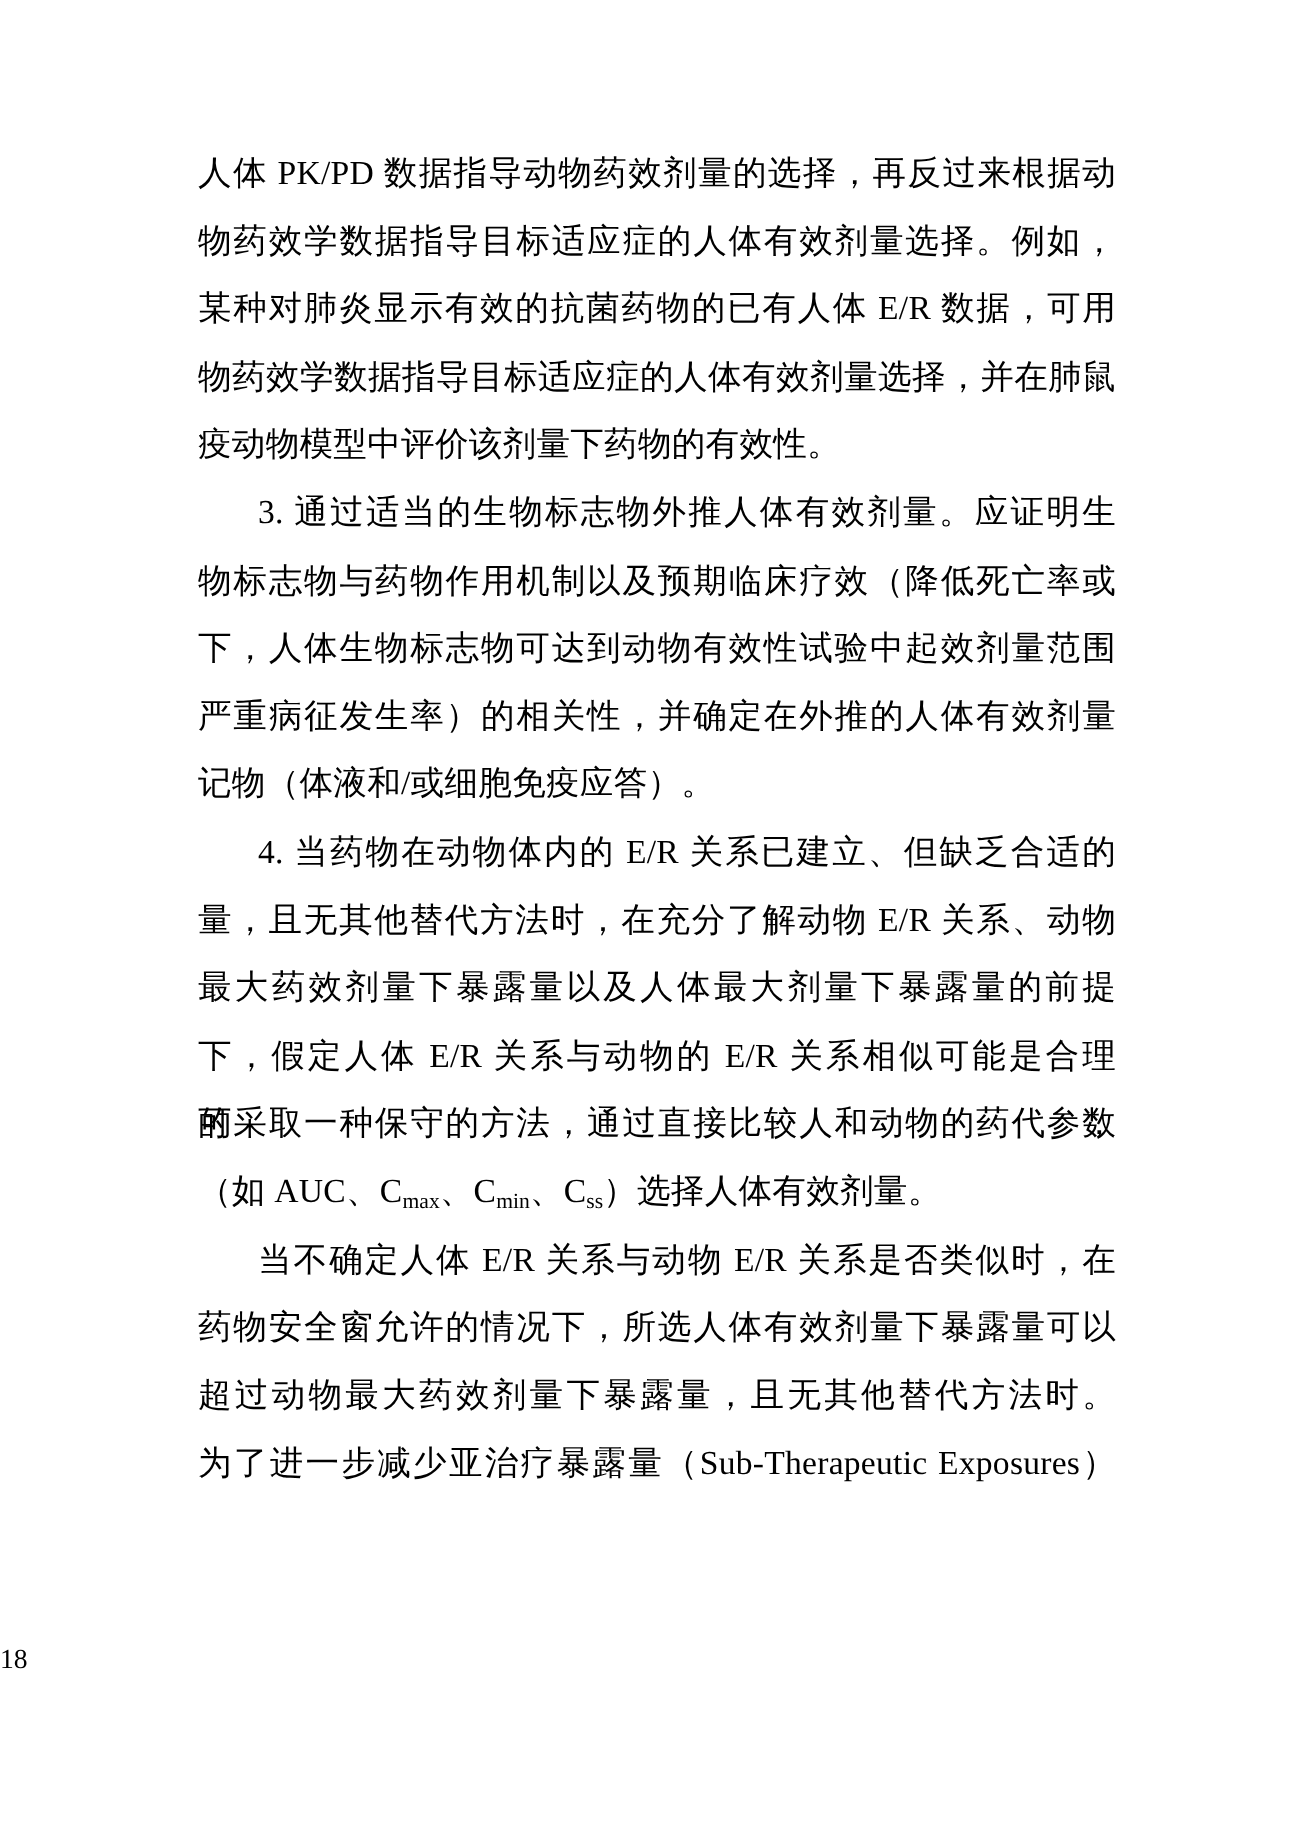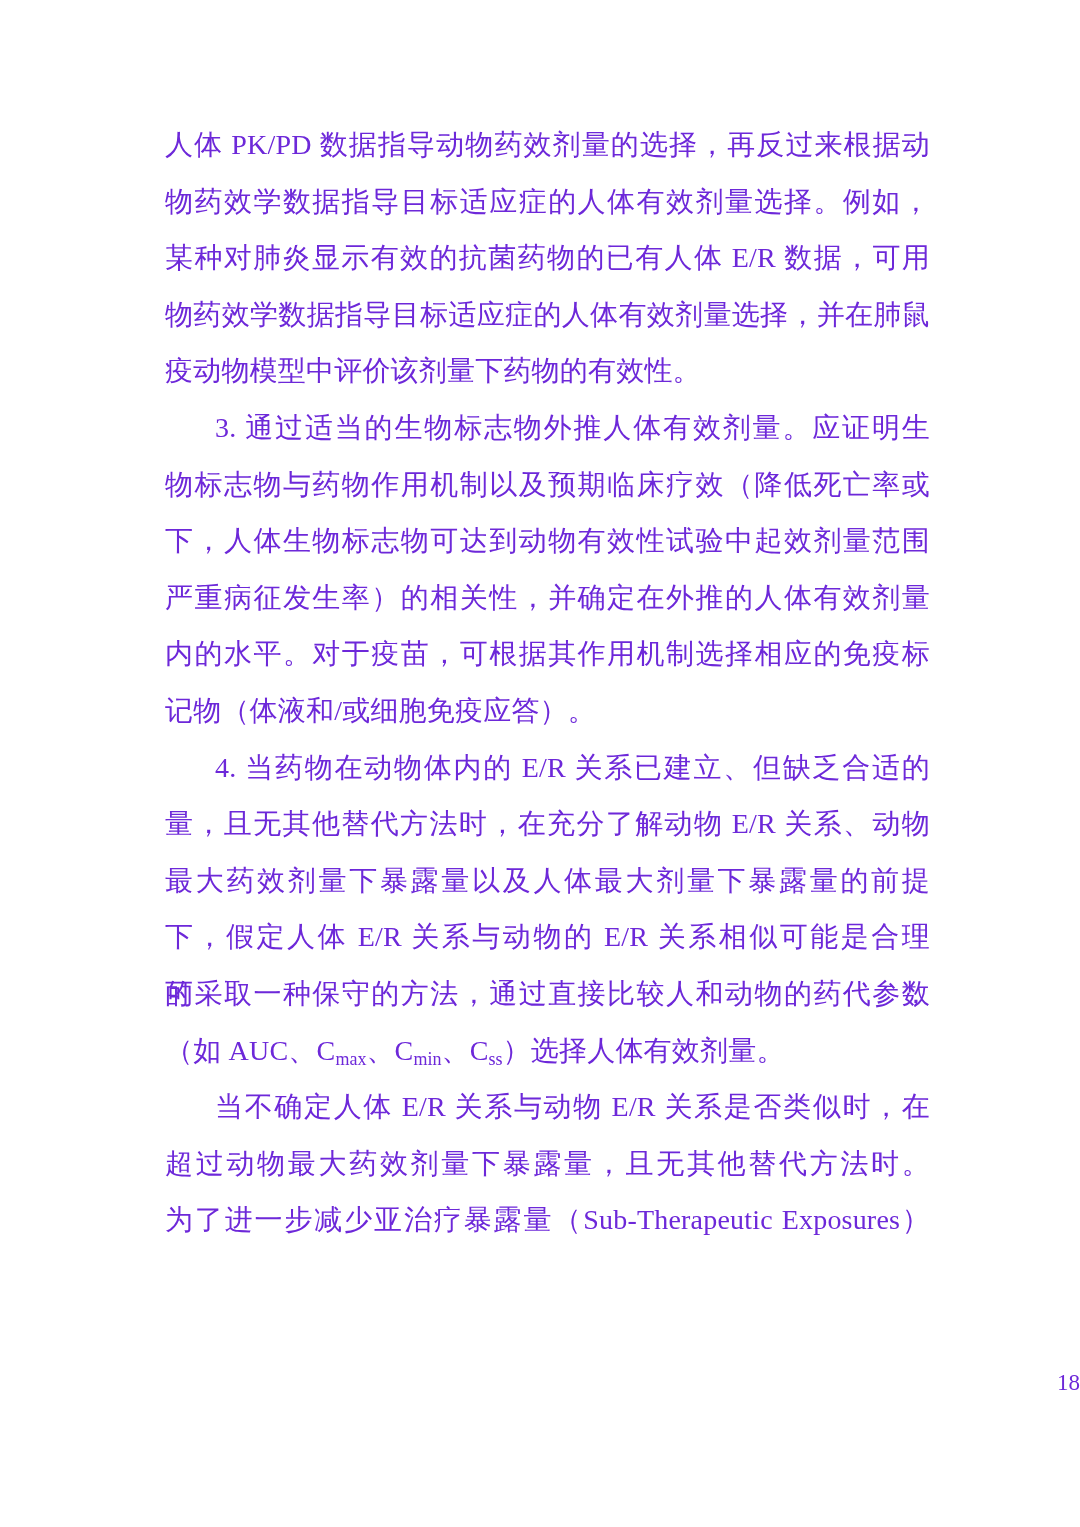"人体 PK/PD 数据指导动物药效剂量的选择，再反过来根据动" .page { color: #6d28d9 -> #000000 }
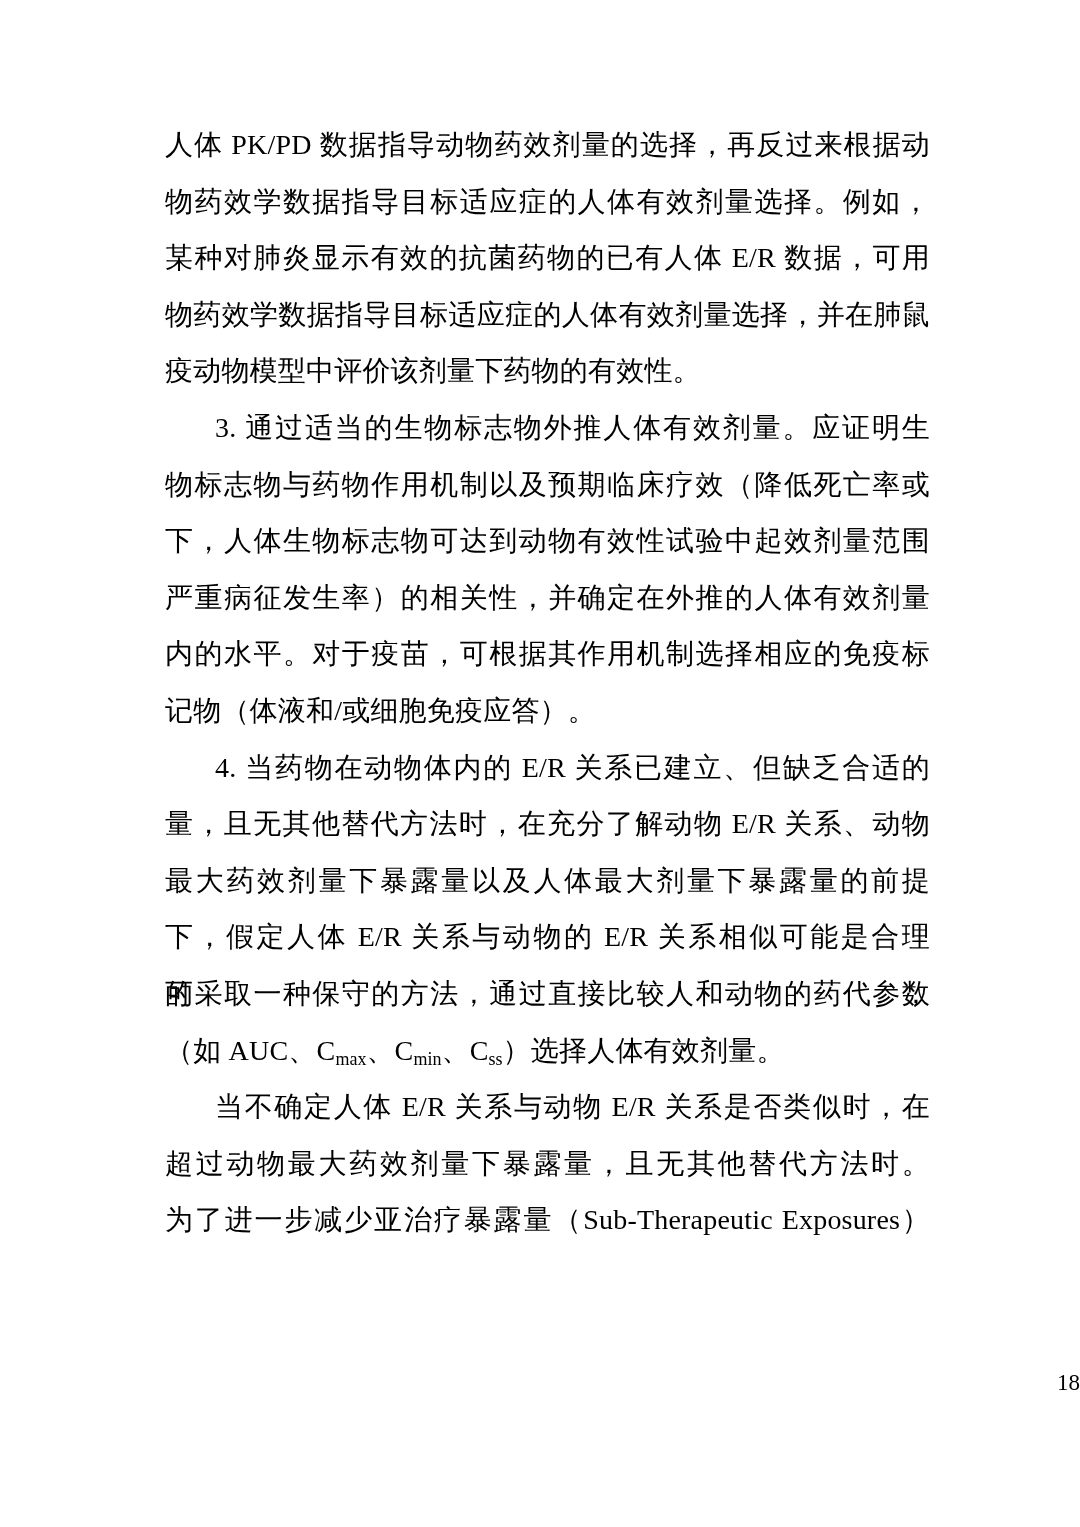"内的水平。对于疫苗，可根据其作用机制选择相应的免疫标" div.line { html: <div>内的水平。对于疫苗，可根据其作用机制选择相应的免疫标</div> -> none }
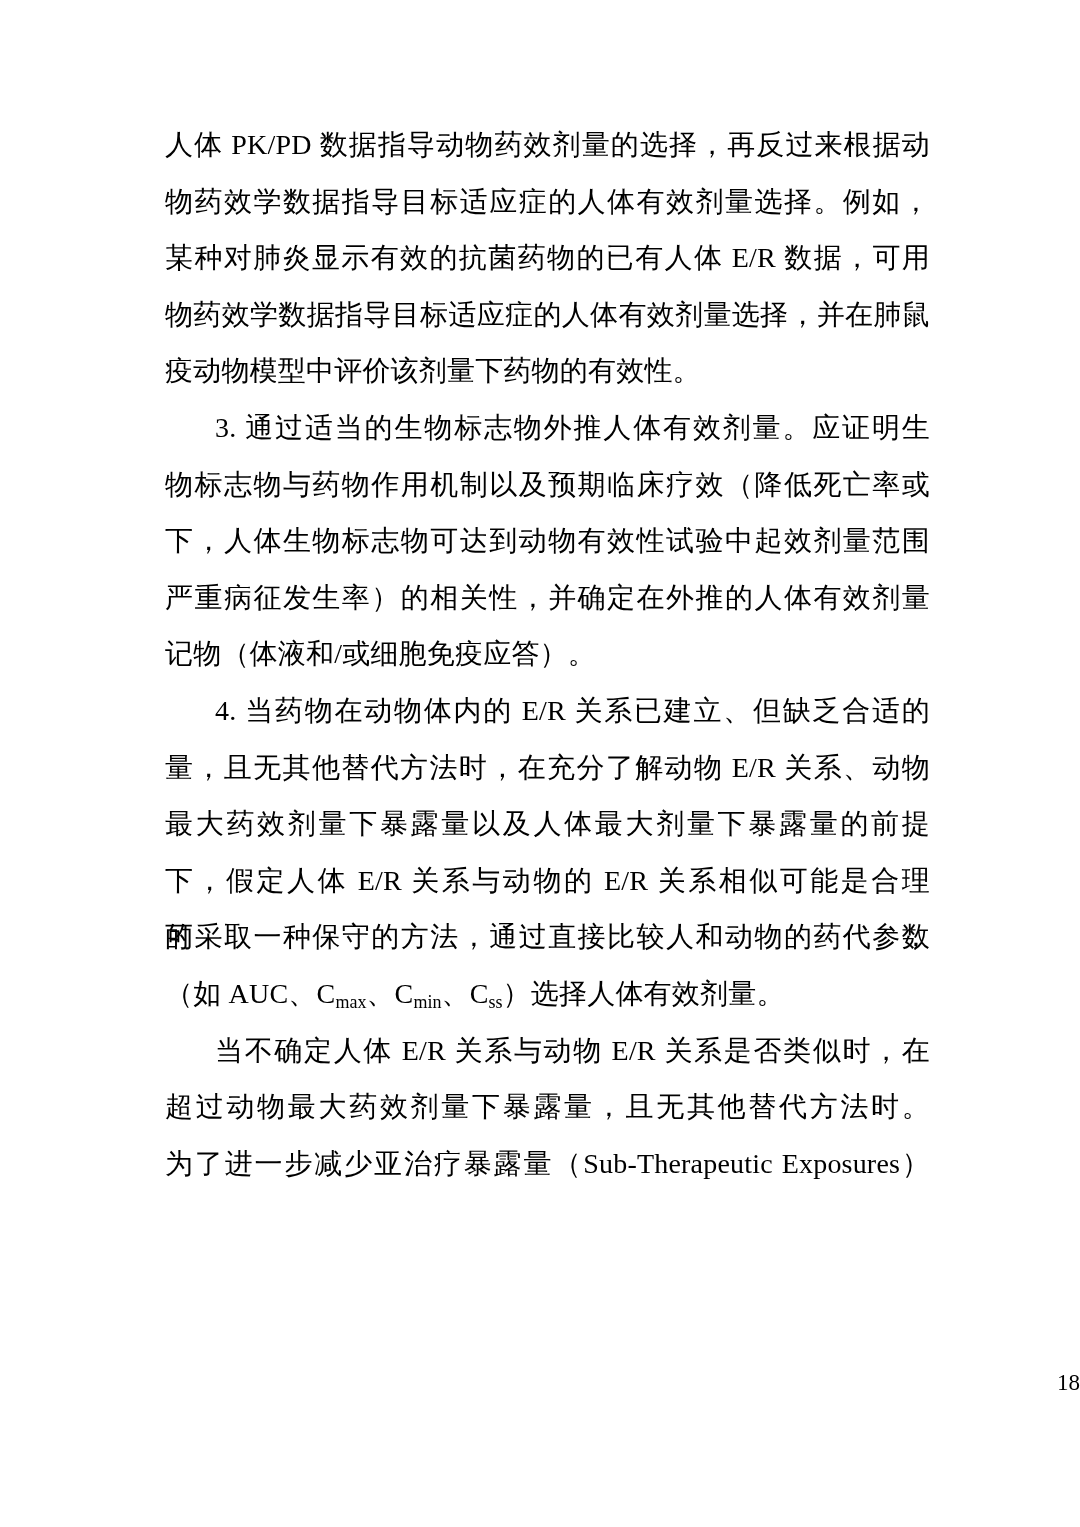"药物安全窗允许的情况下，所选人体有效剂量下暴露量可以" div.line { html: none -> <div>药物安全窗允许的情况下，所选人体有效剂量下暴露量可以</div> }
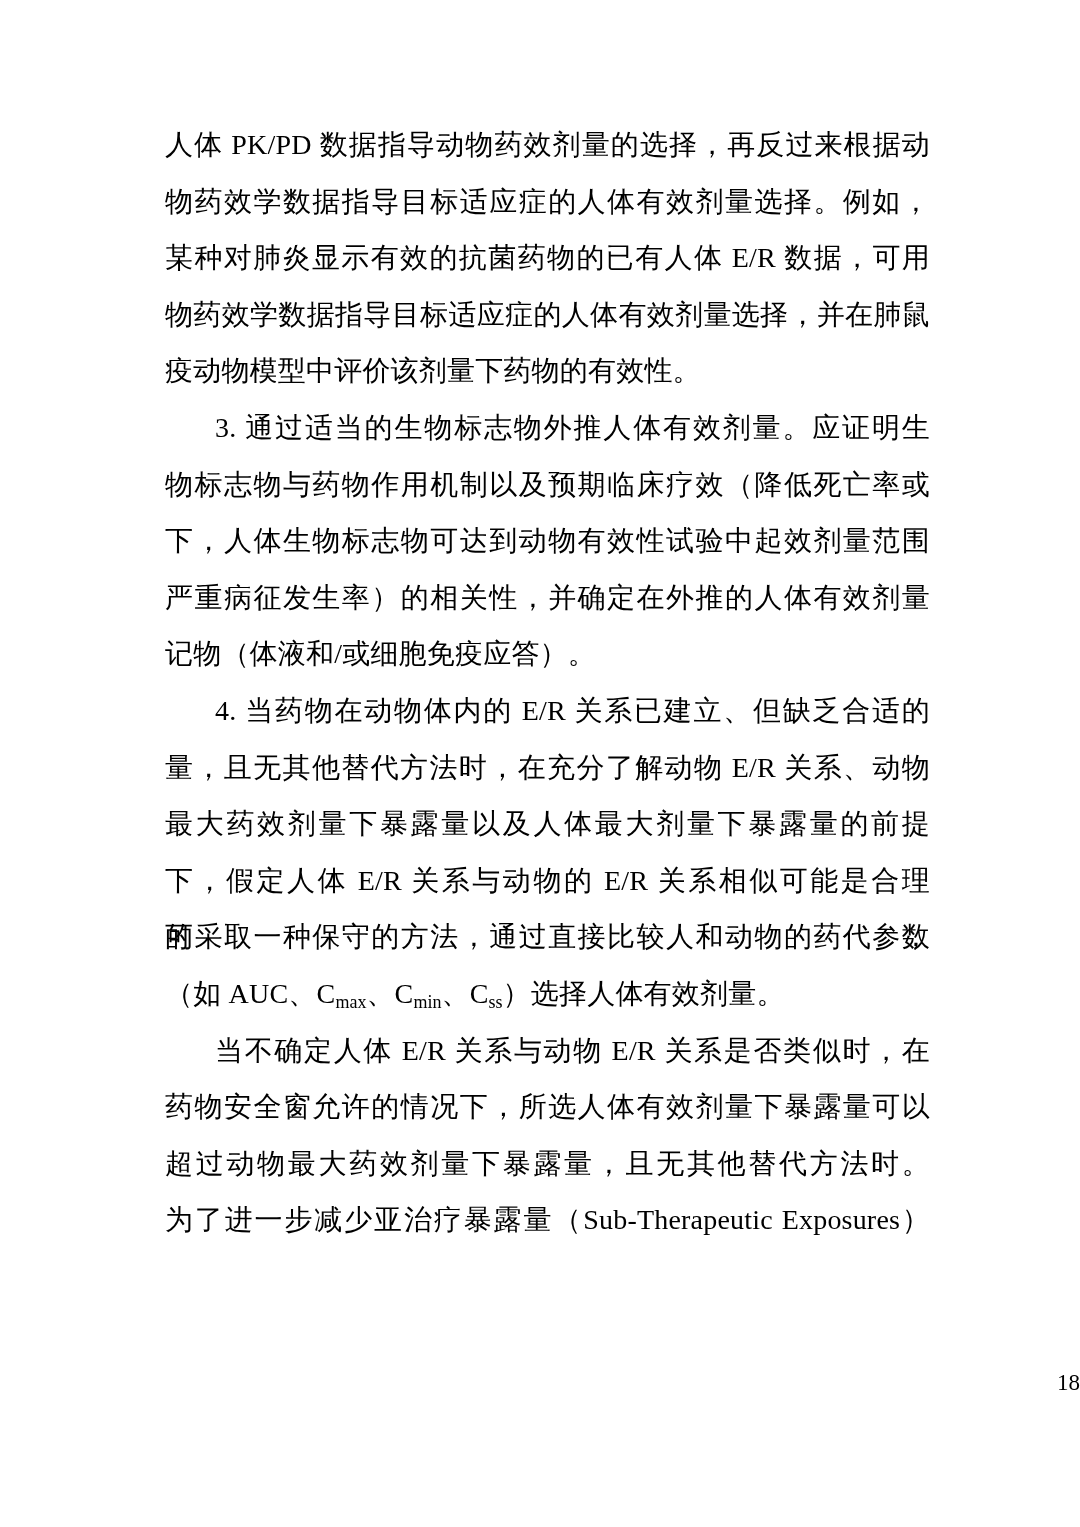"18" .page-number { text-align: right -> left }
